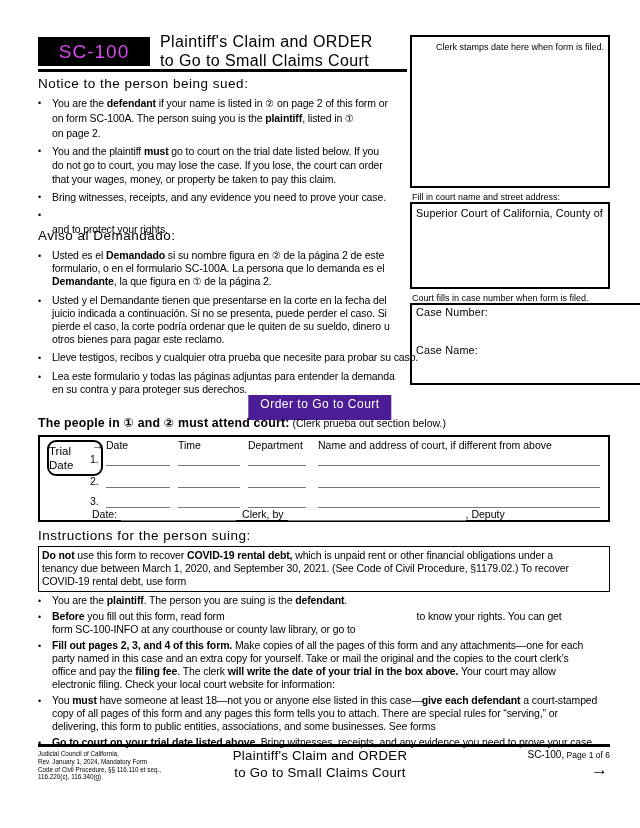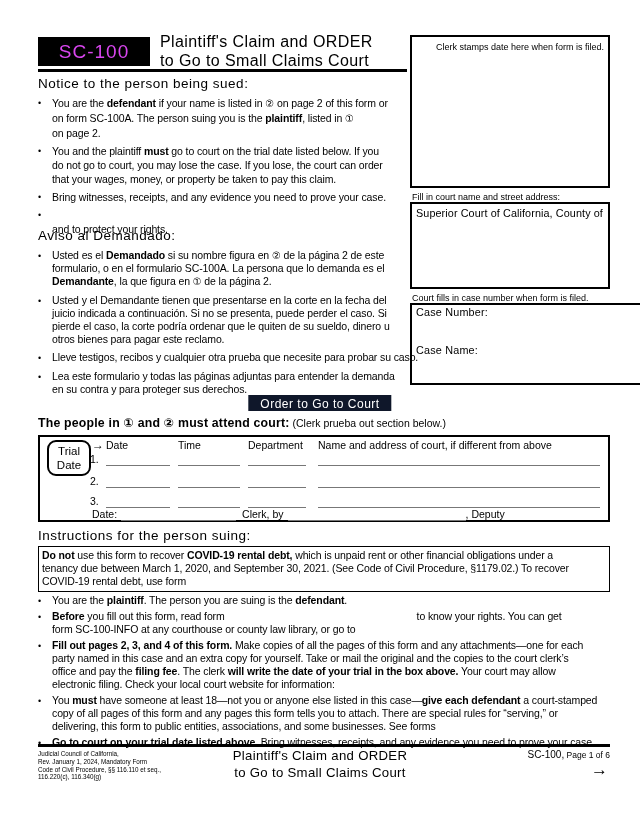"Order to Go to Court" .orderbar { background: #0f172a -> #4c1d95; padding: 2px 12px 0 -> 2px 12px 9px }
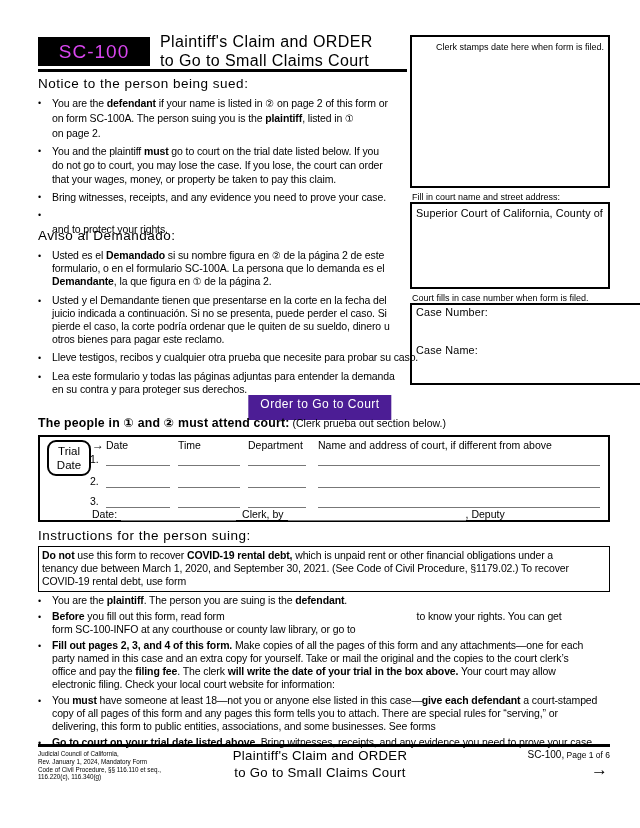"Trial" .tlabel { text-align: center -> none; width: 44px -> 56px }
